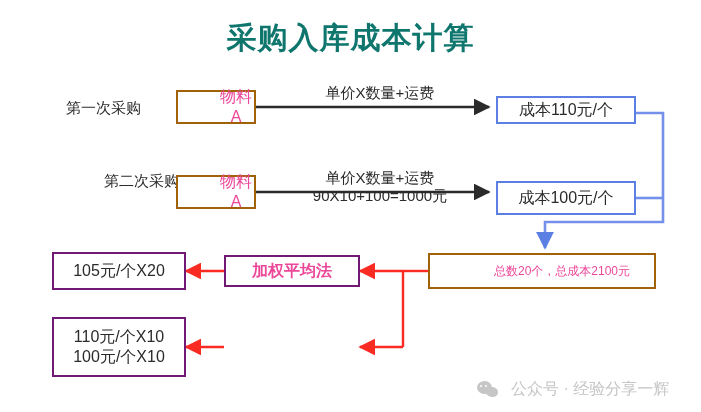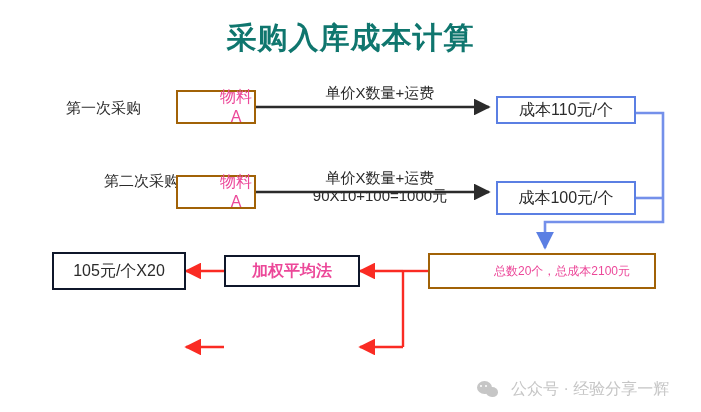"105元/个X20" .box-red { border: 2px solid #0f172a -> 2px solid #701a75 }
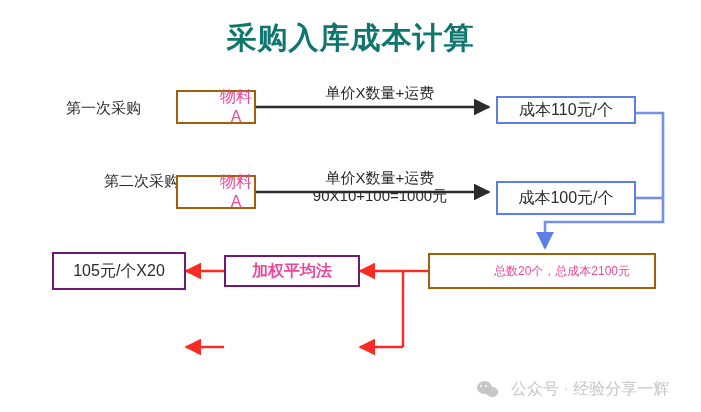"110元/个X10" div.box { html: none -> <div> <div>110元/个X10</div> <div>100元/个X10</div> </div> }
